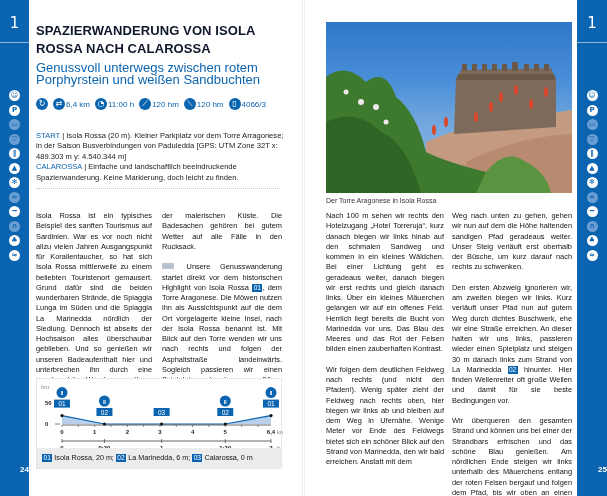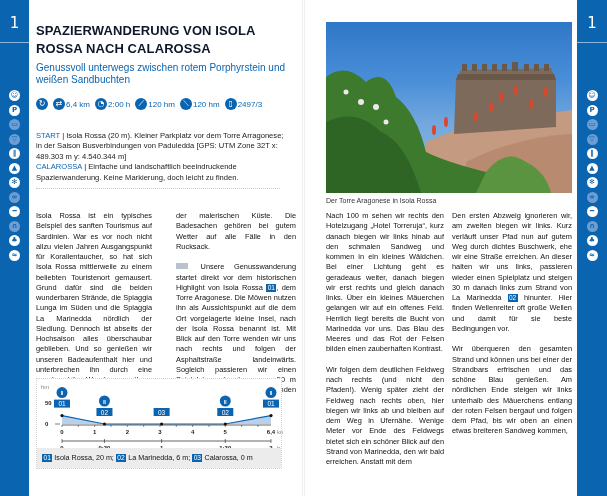"Genussvoll unterwegs zwischen rotem" .subtitle { font-size: 10px -> 13px }
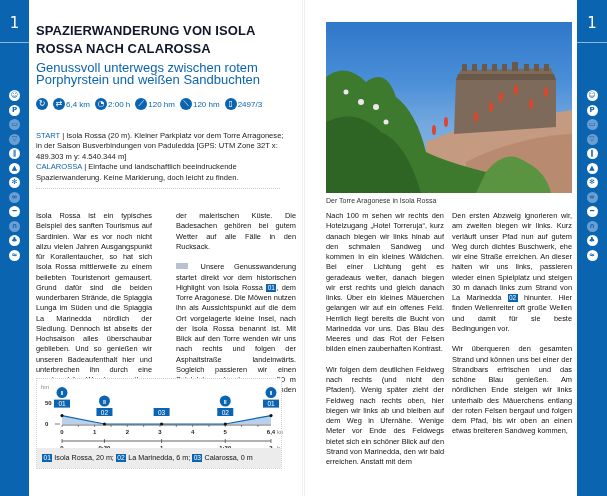"2:00 h" span { text: 2:00 -> 11:00 }
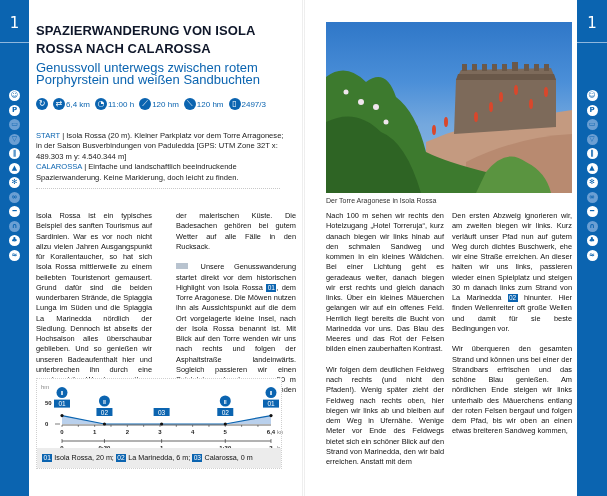"2497/3" span { text: 2497/3 -> 4066/3 }
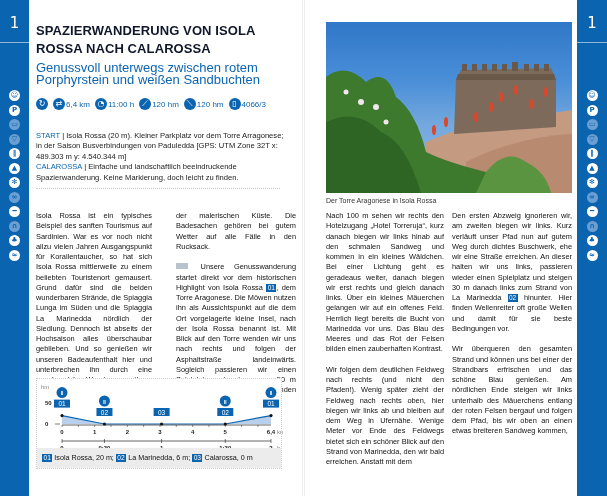"der malerischen Küste. Die Badesachen" div.col { margin-left: 14px -> none }
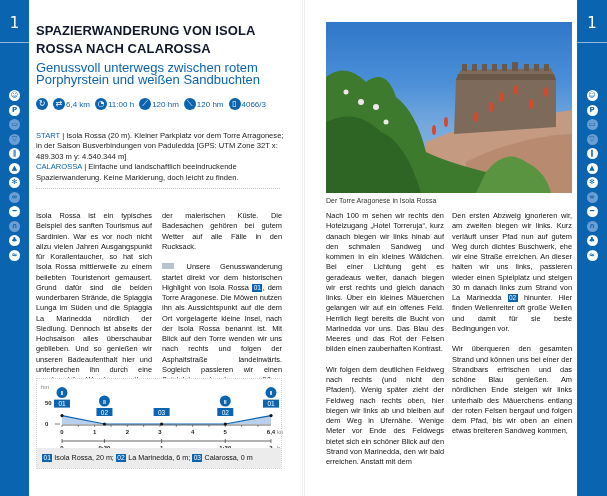"Weg nach unten zu gehen," p { html: none -> <p>Weg nach unten zu gehen, gehen wir nun auf dem die Höhe haltenden sandigen Pfad geradeaus weiter. Unser Steig verläuft erst oberhalb der Büsche, um kurz darauf nach rechts zu schwenken.</p> }
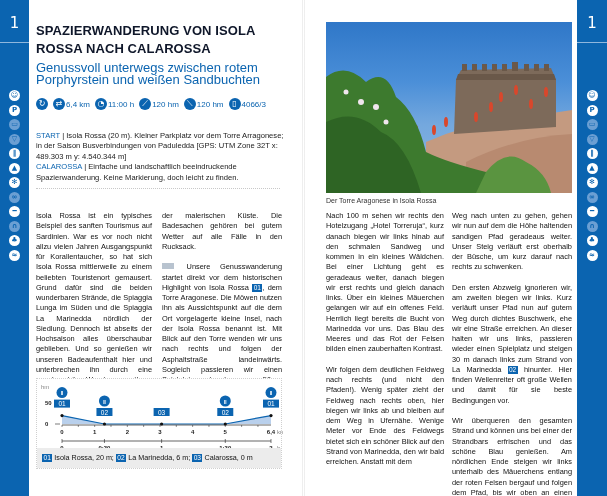"24" .page-num { margin-left: 29px -> none }
